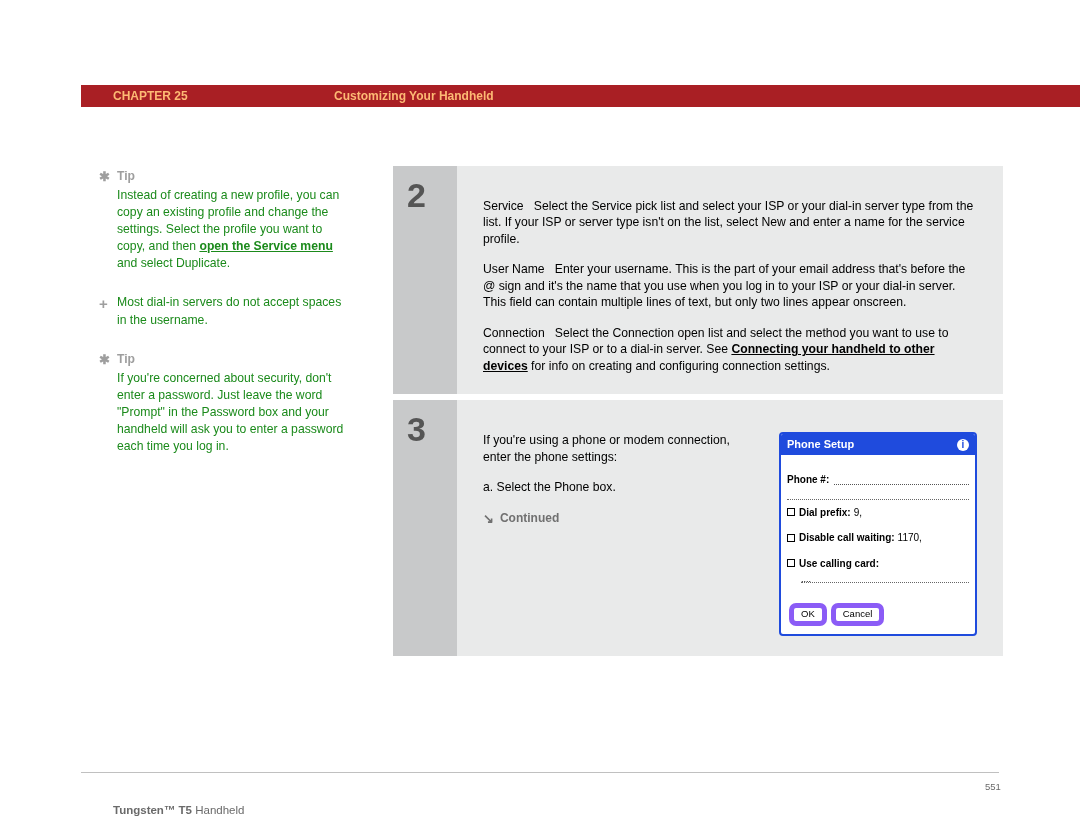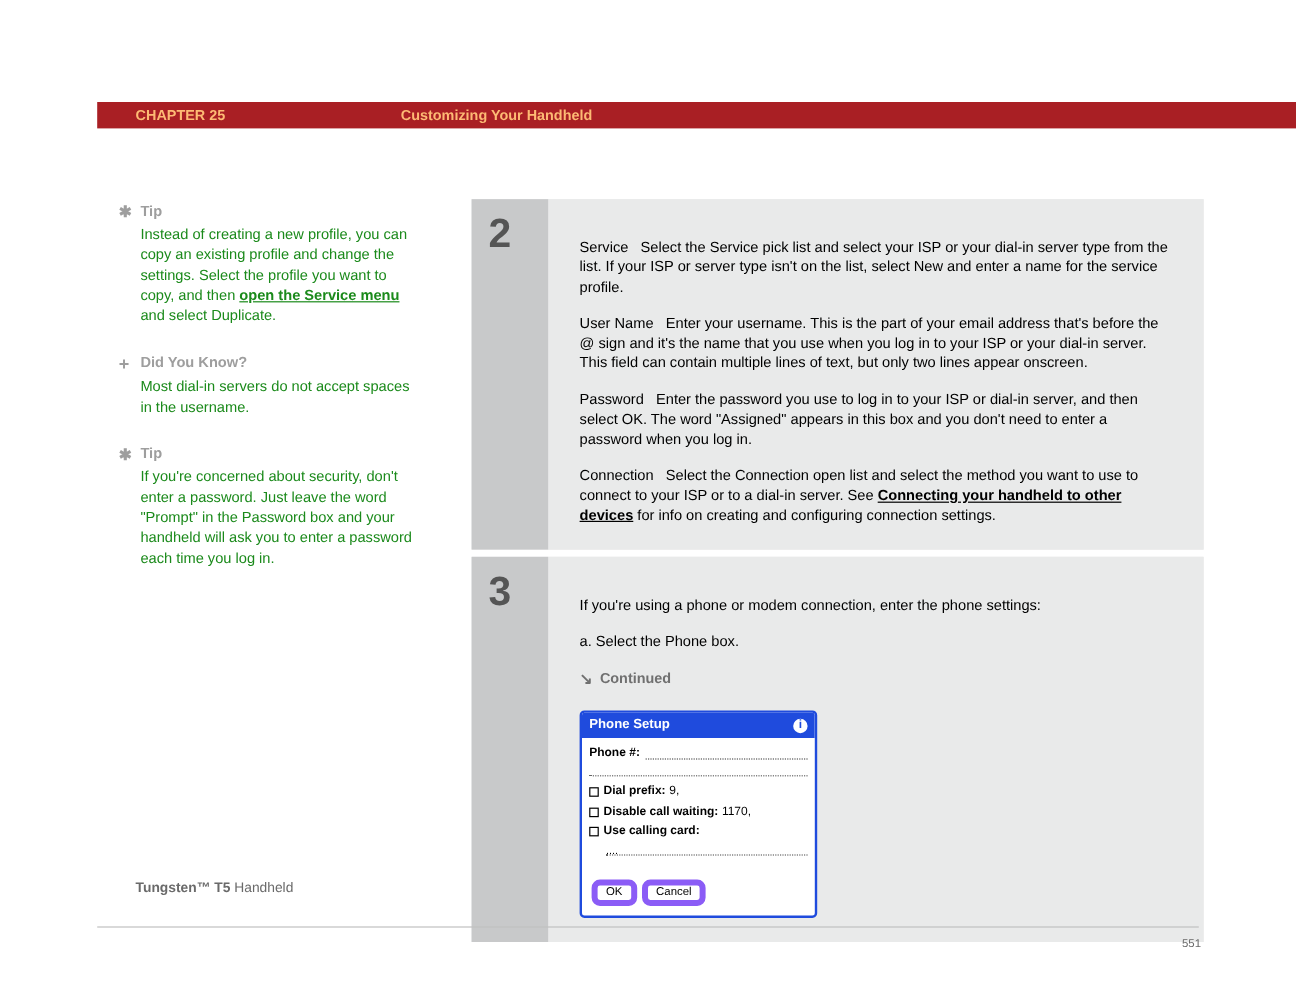"Did You Know?" span.tip-label { html: <span>Did You Know?</span> -> none }
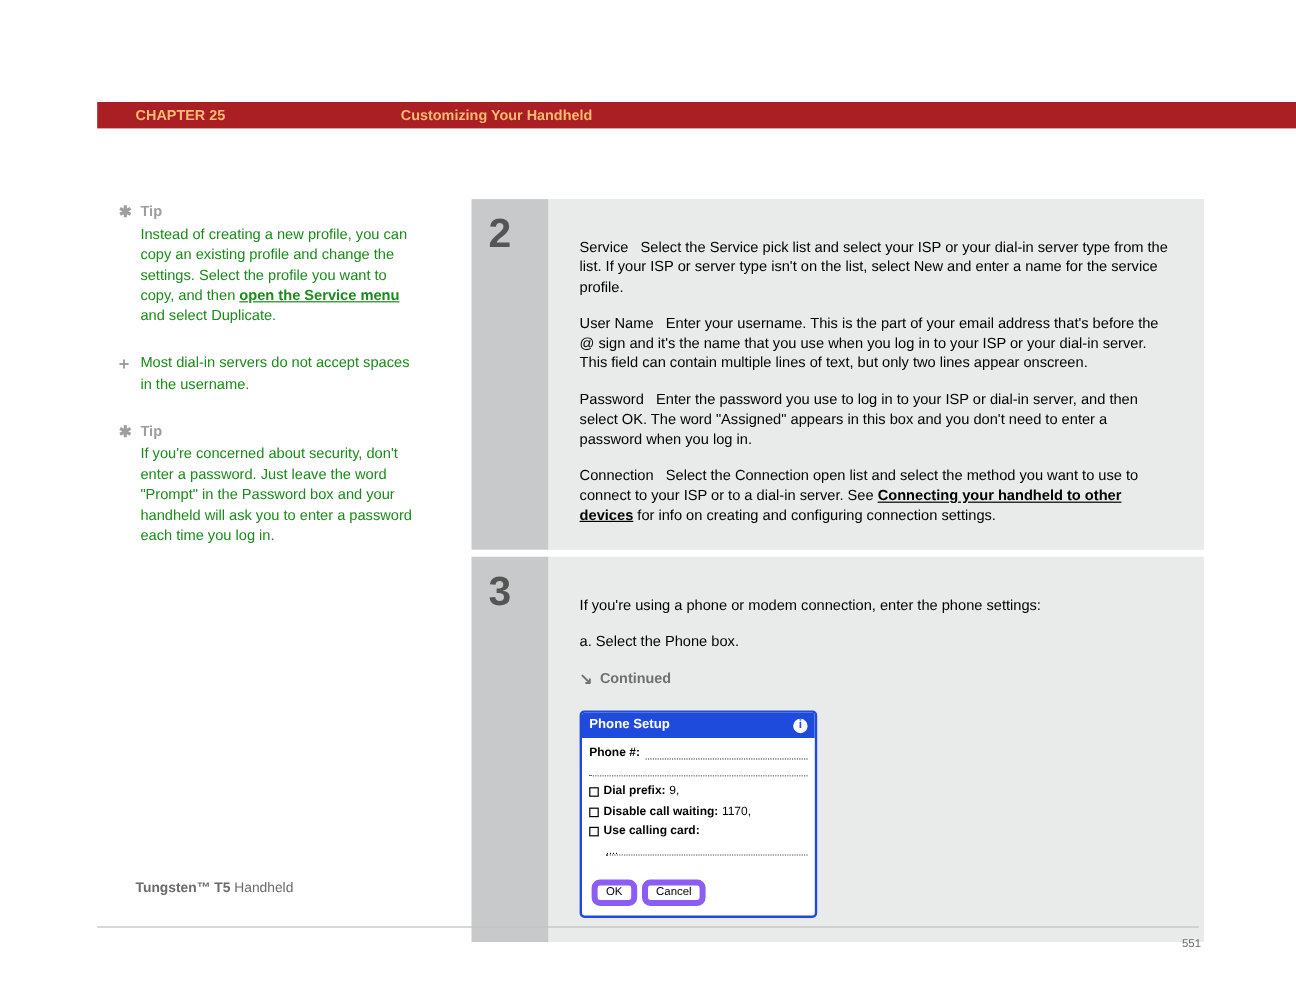"Password Enter the password you" p { html: <p> <span>Password</span>&nbsp;&nbsp;&nbsp;<span>Enter the password you use to log in to your ISP or dial-in server, and then select OK. The word "Assigned" appears in this box and you don't need to enter a password when you log in.</span> </p> -> none }
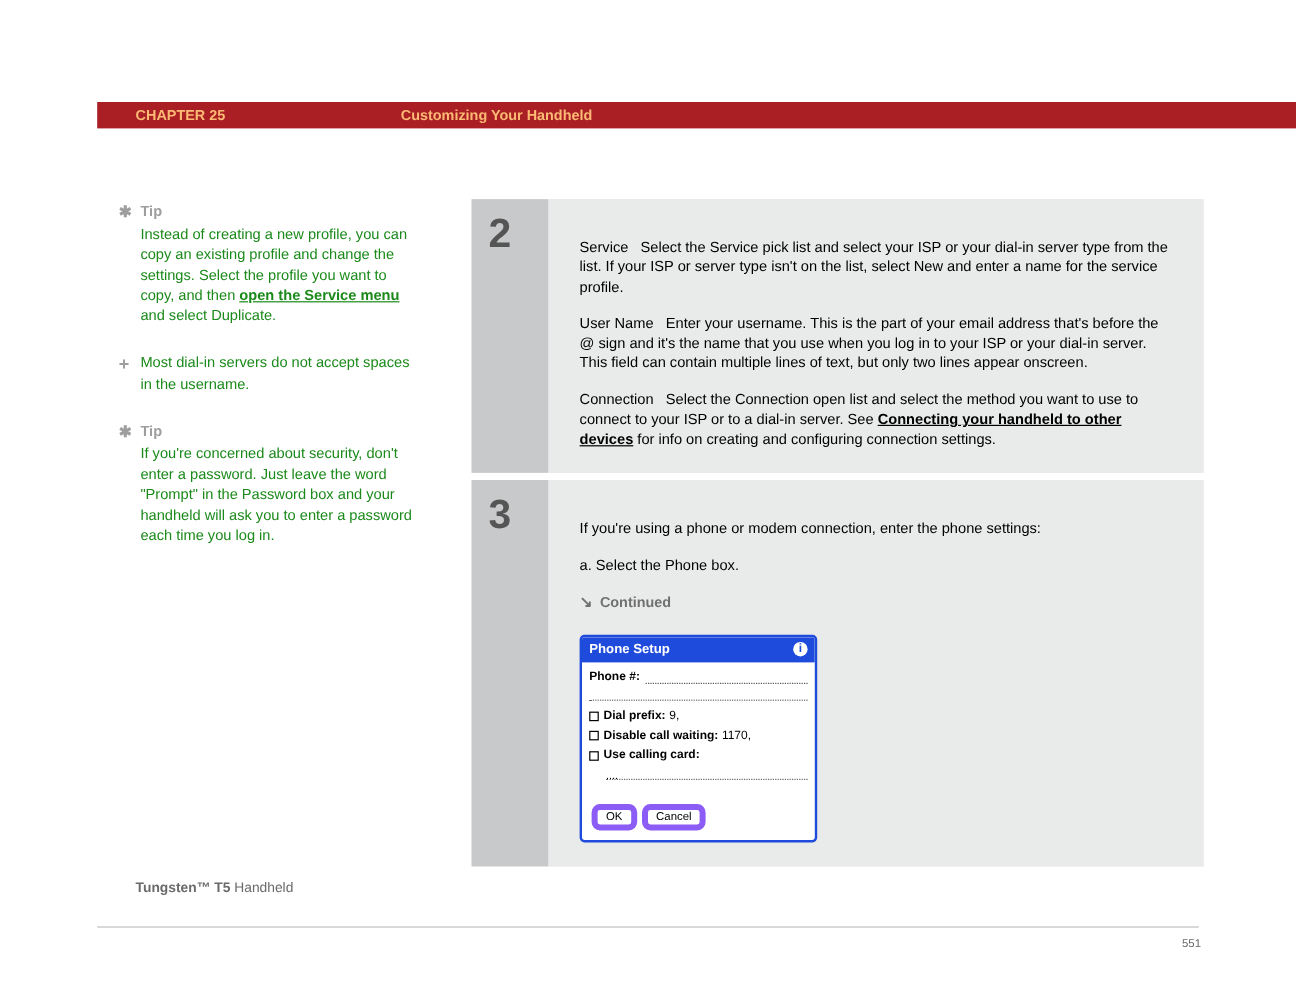"If you're using a phone" .step3-wrap { flex-direction: column -> none }
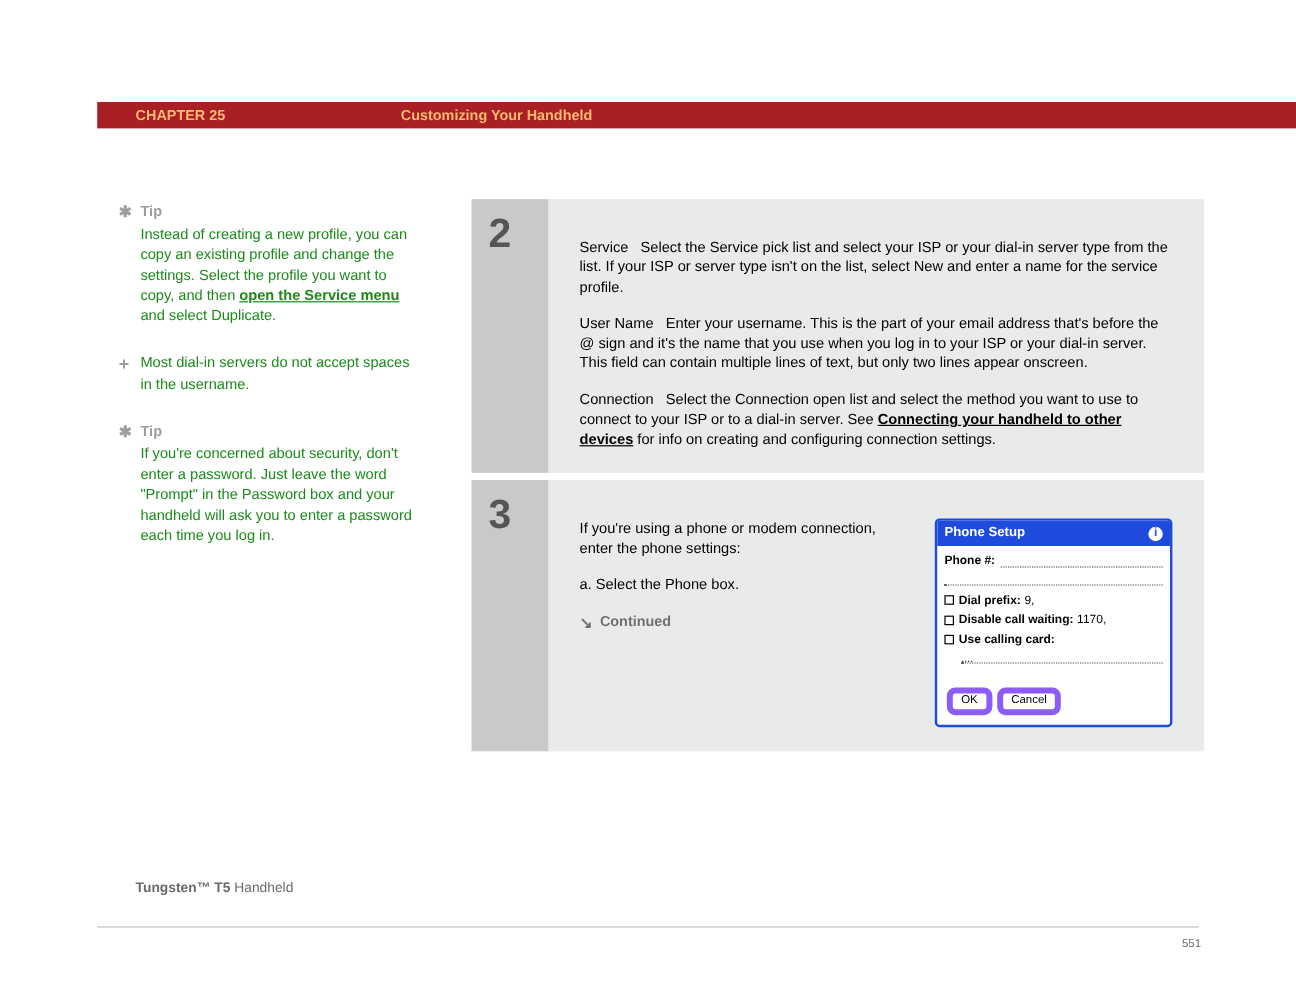"Phone #:" .pb-row { margin-top: none -> 12px }
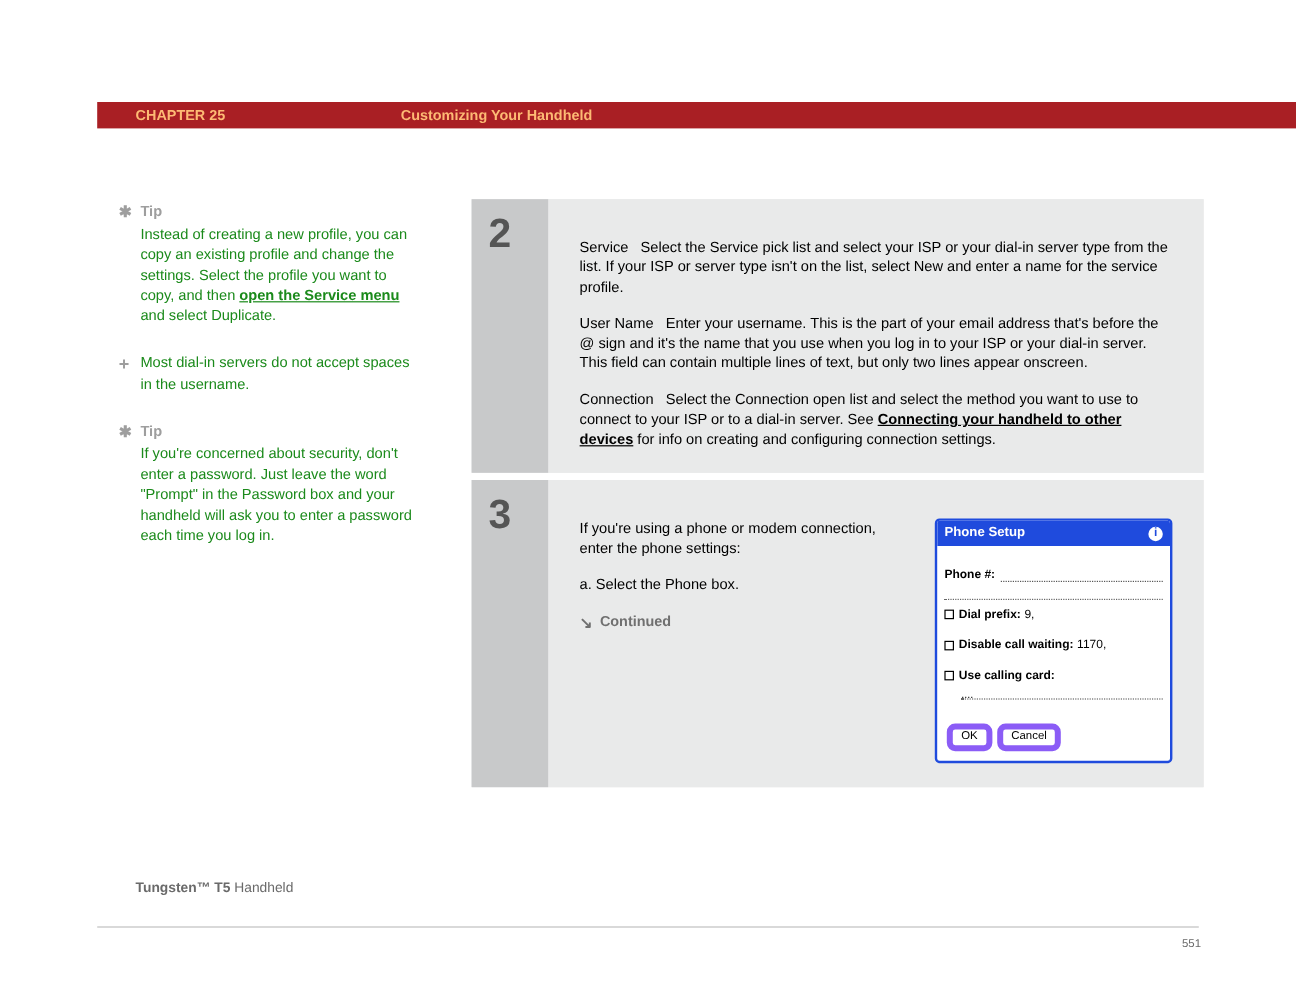"Tungsten™ T5 Handheld" .footer-text { top: 734px -> 804px }
